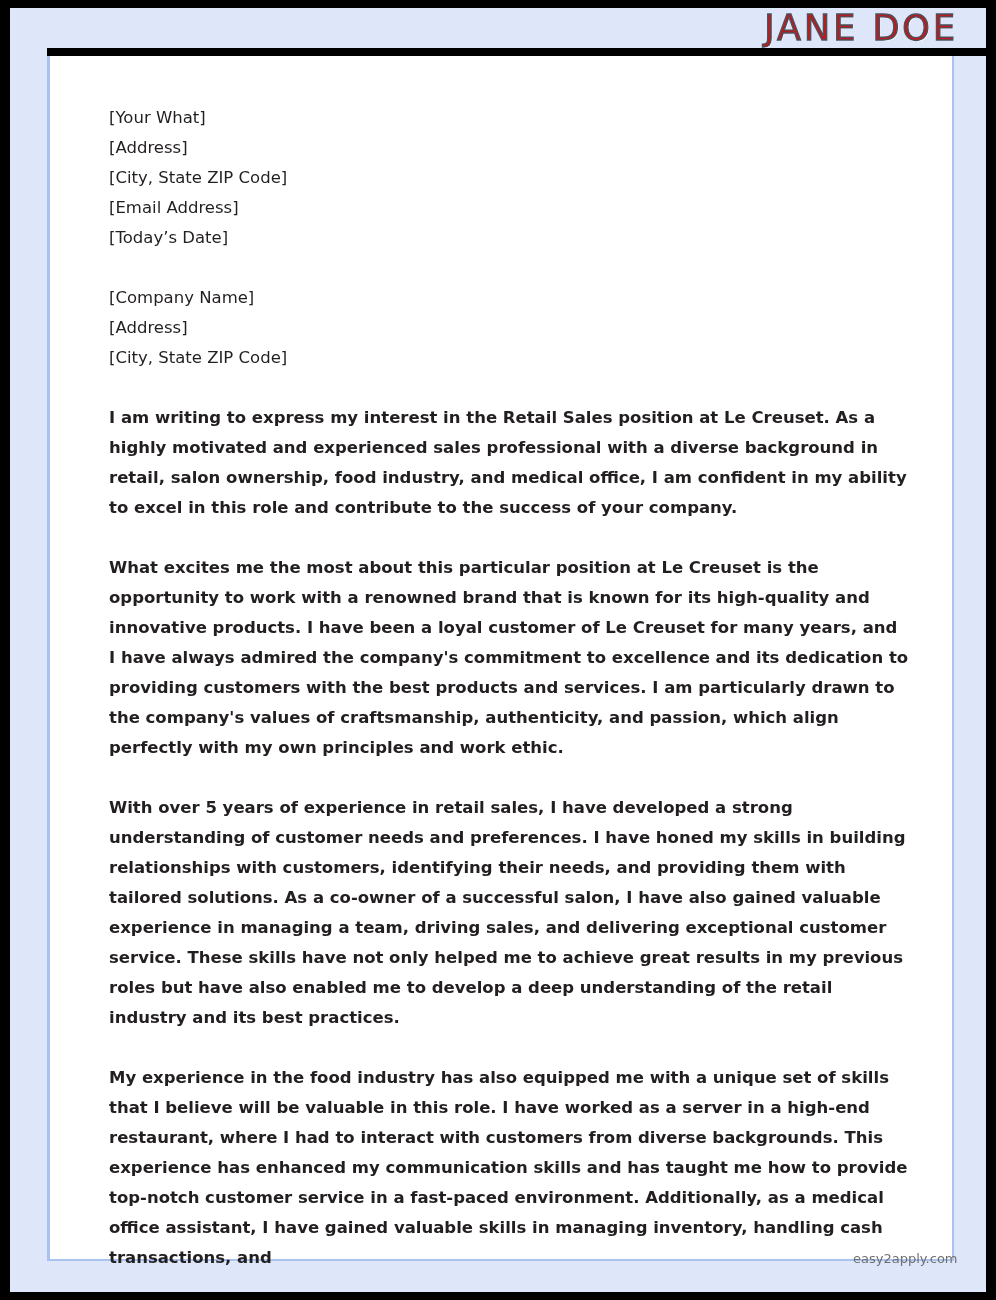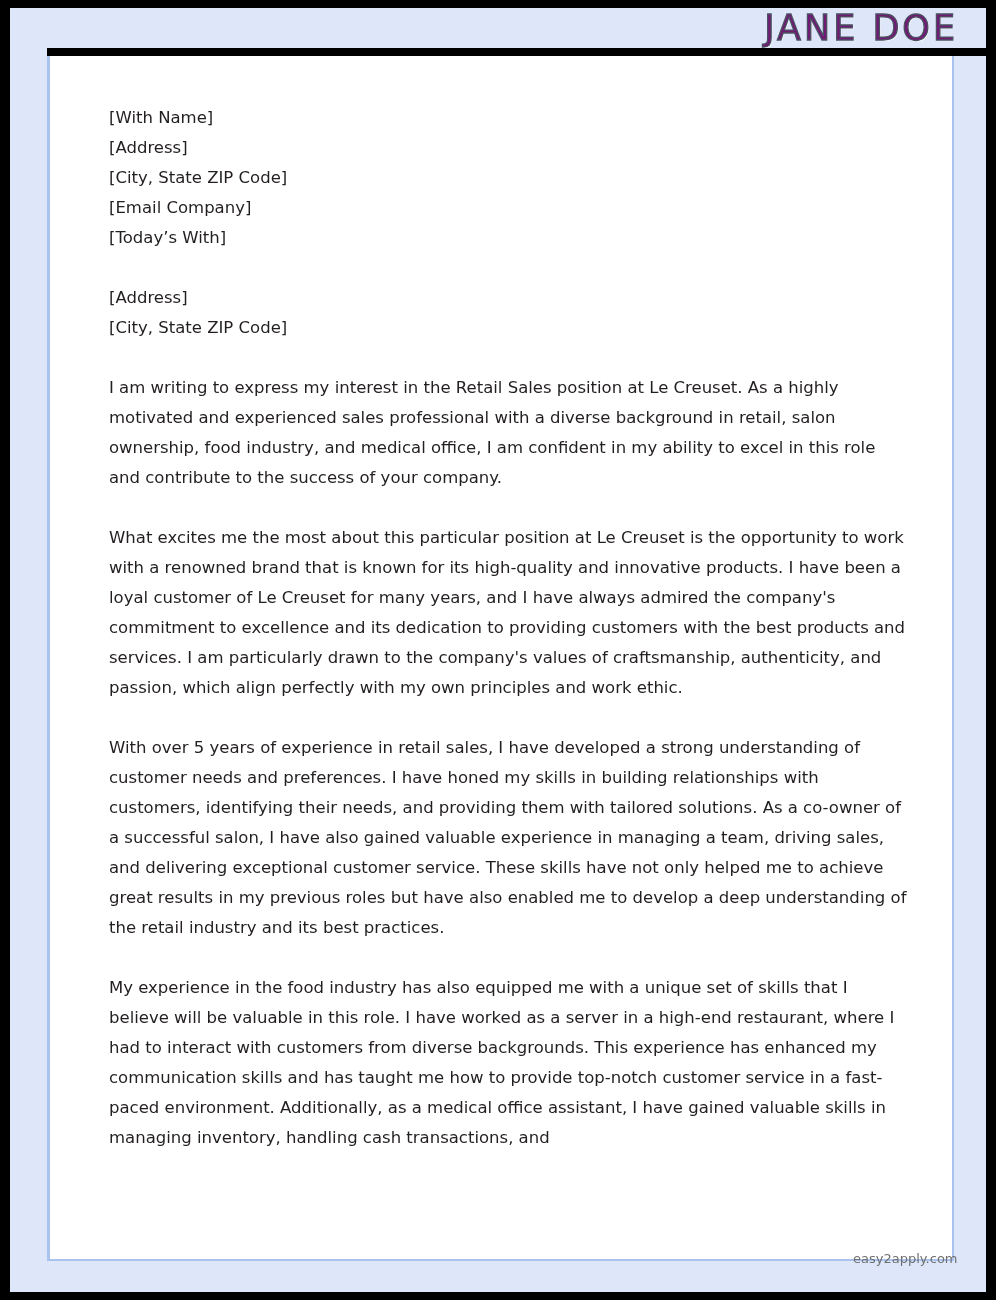"JANE DOE" .letterhead-name { color: #701a75 -> #b91c1c }
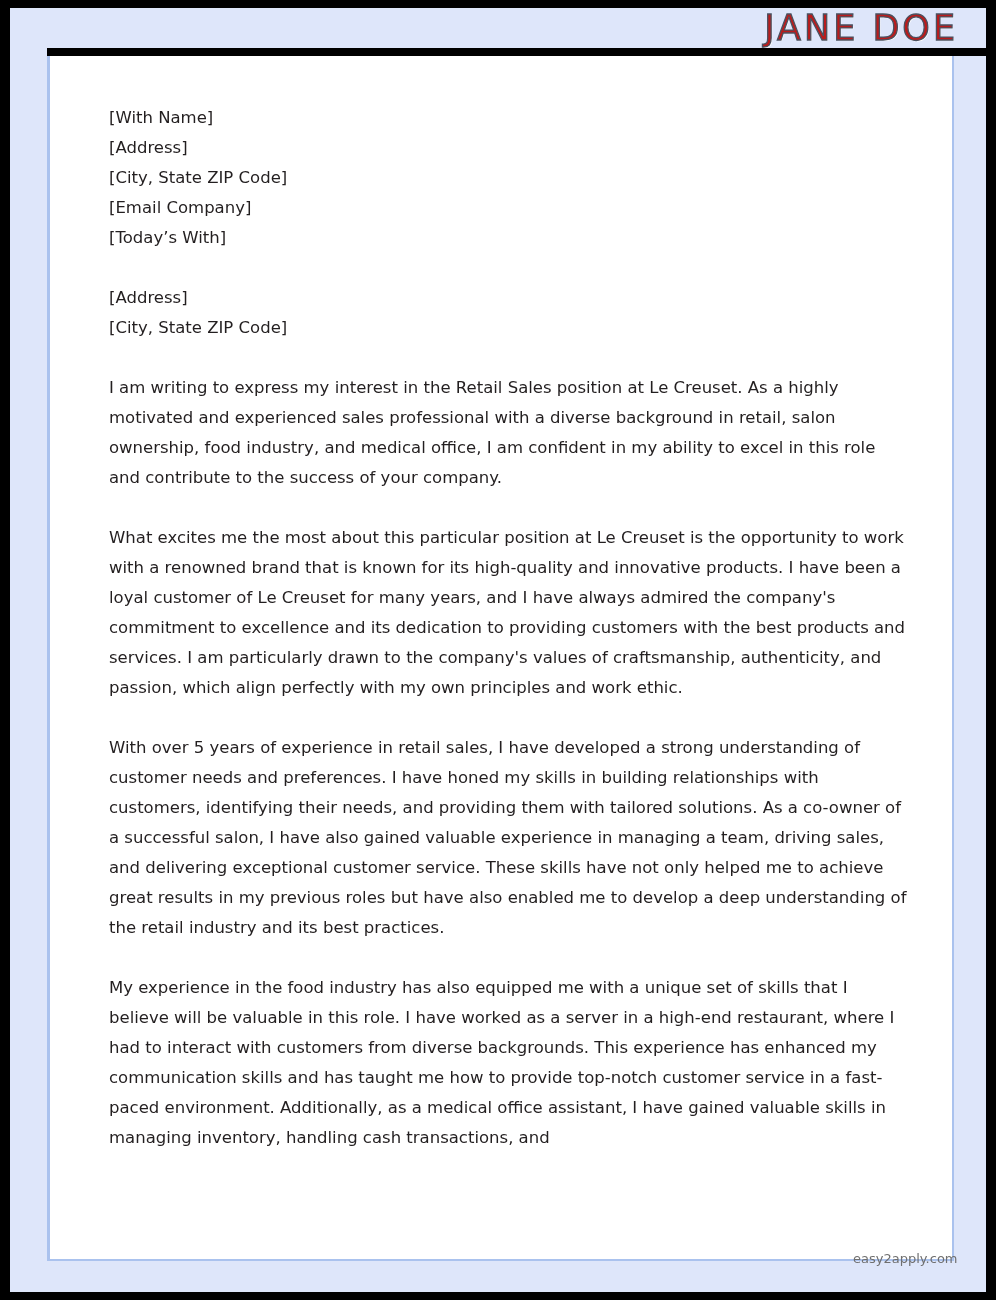"[With Name]" div.addr-line { text: With Name -> Your What }
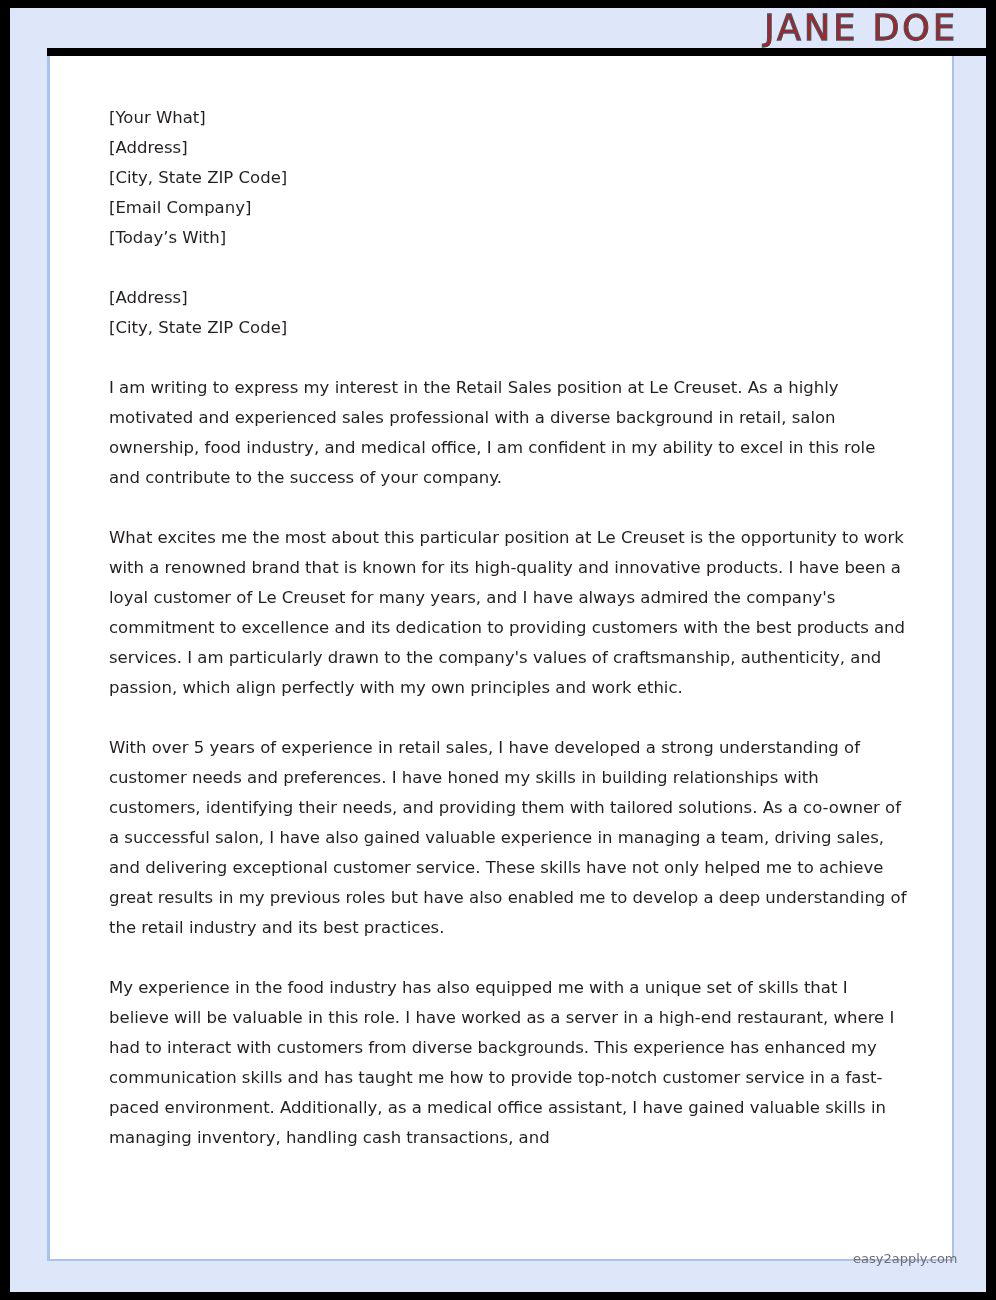"[Email Company]" div.addr-line { text: Company -> Address }
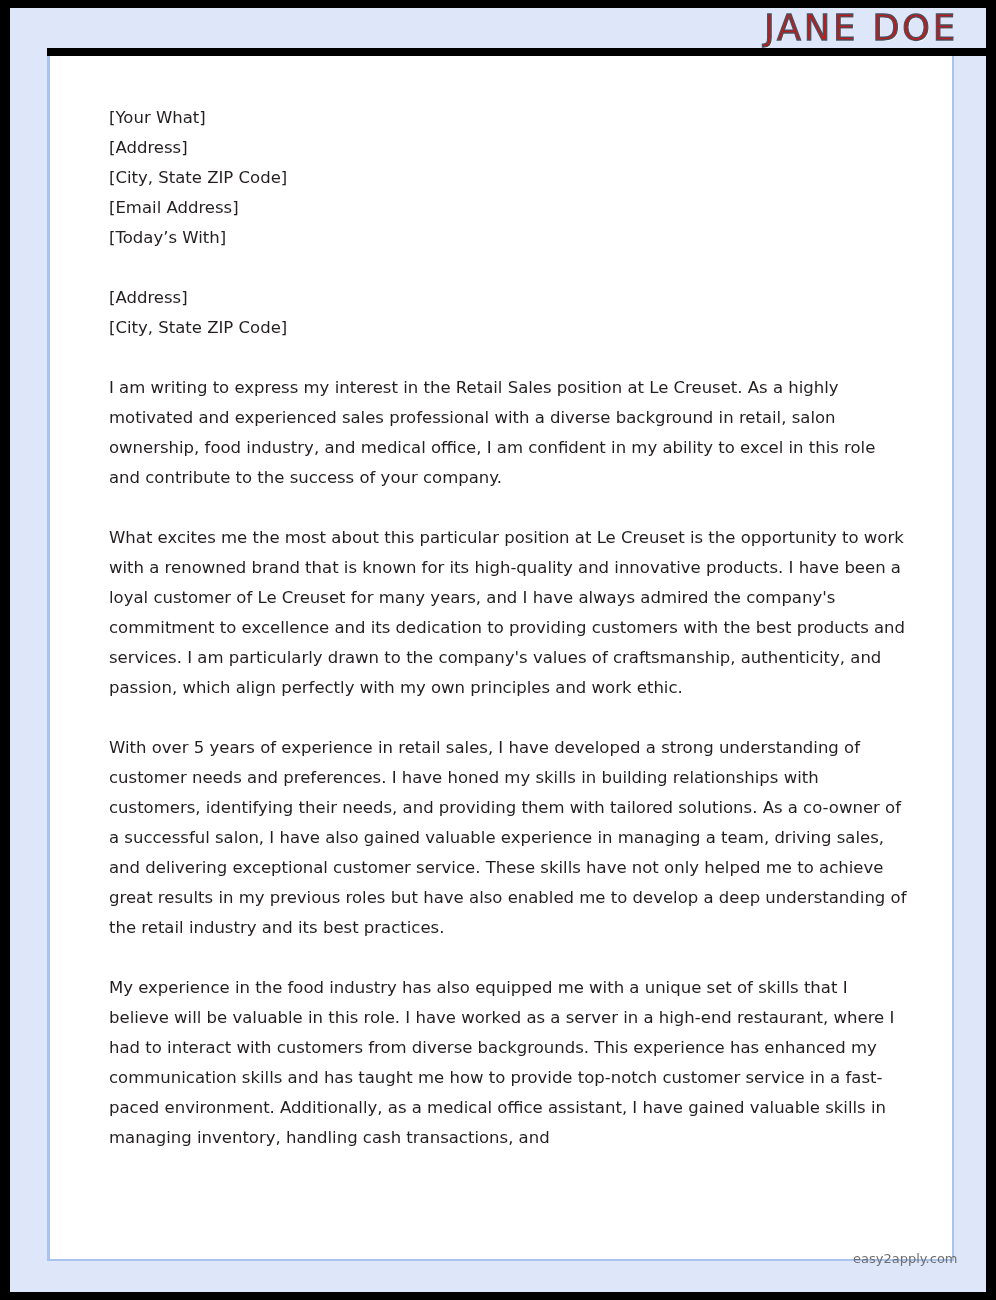"[Today’s With]" div.addr-line { text: With -> Date }
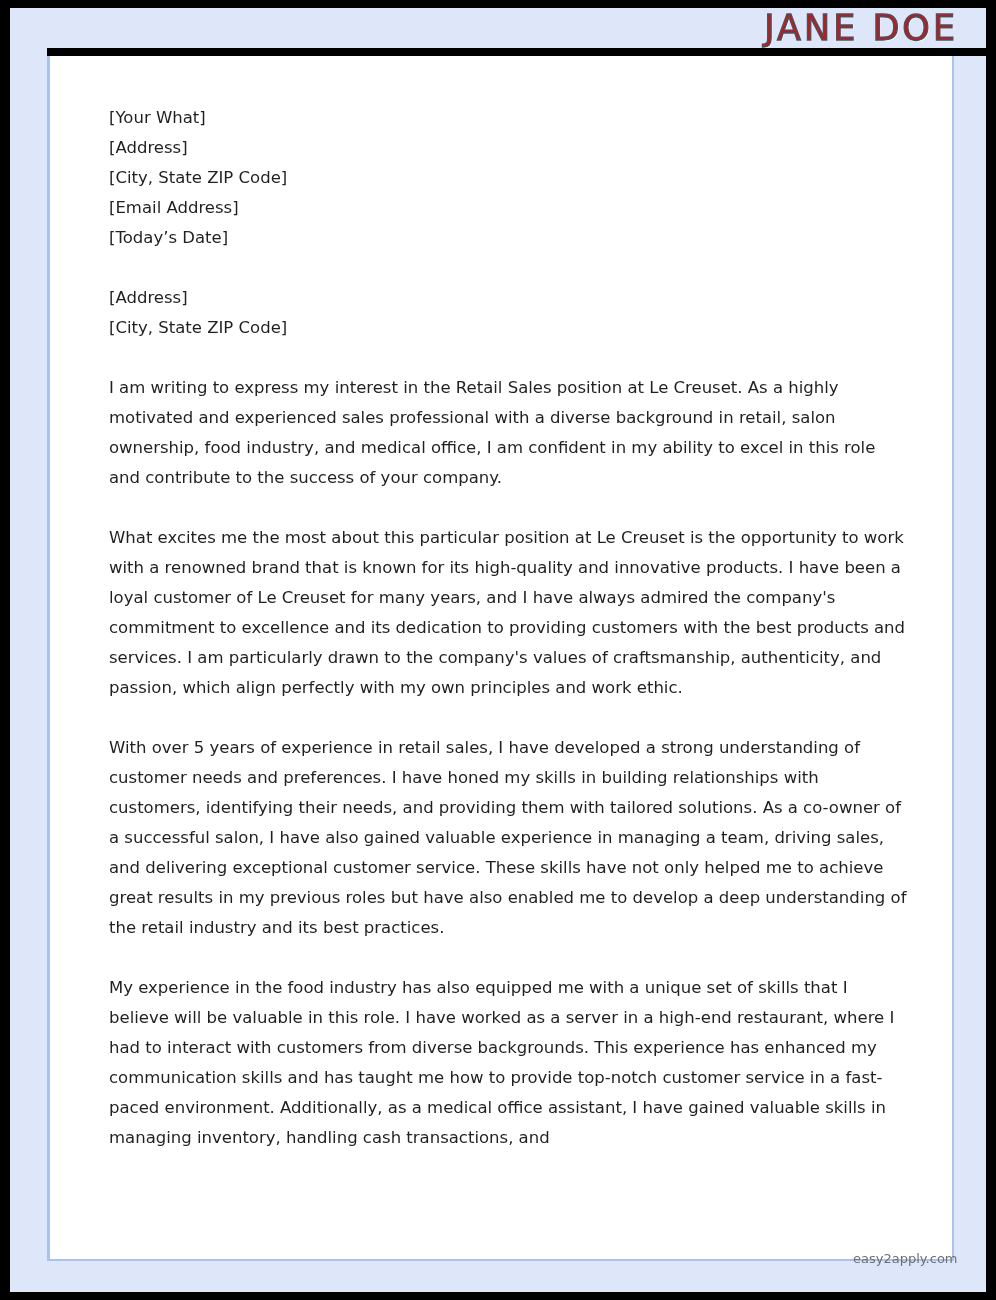"[Company Name]" div.addr-line { html: none -> <div>[Company Name]</div> }
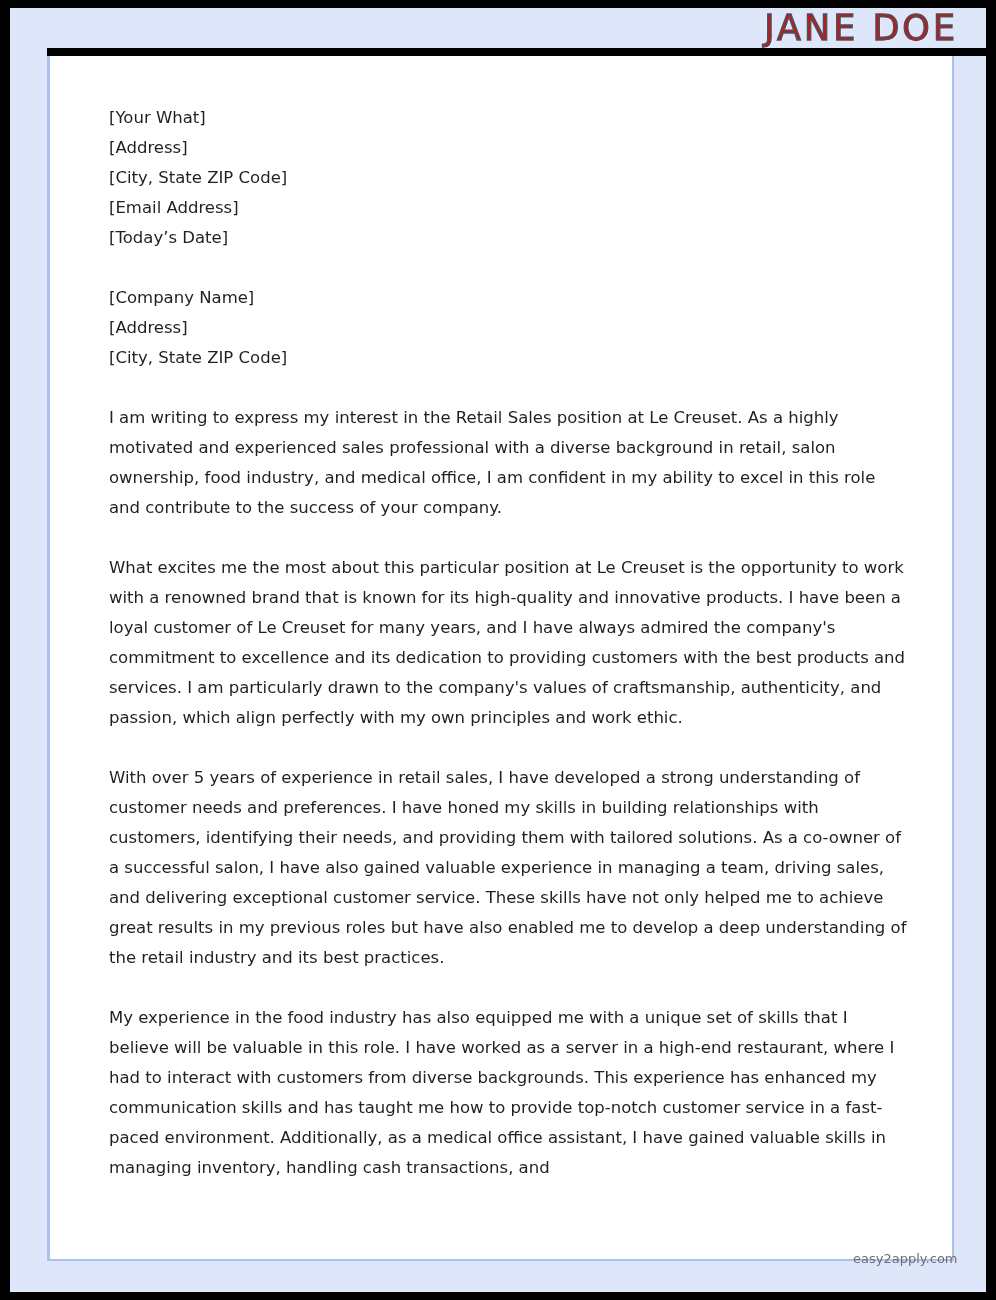"I am writing to express" .para { font-weight: none -> bold }
